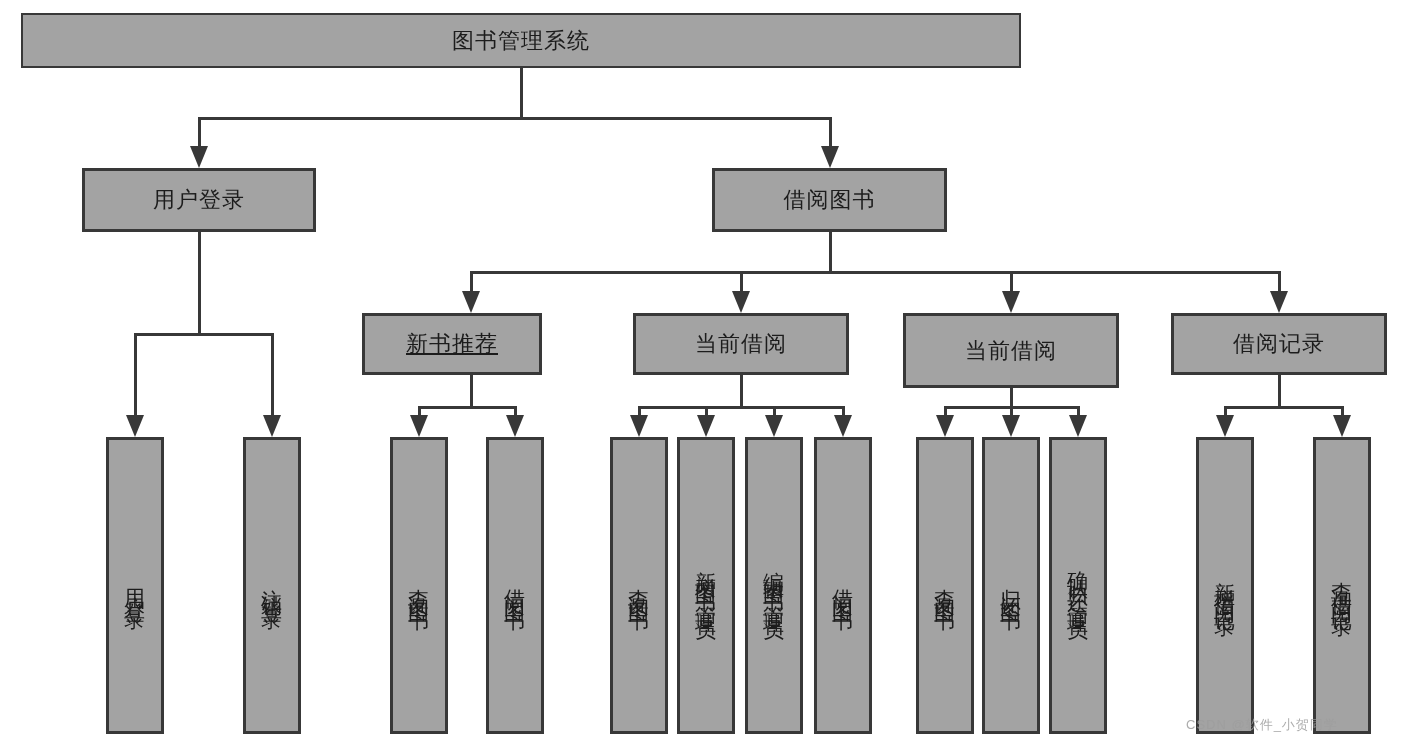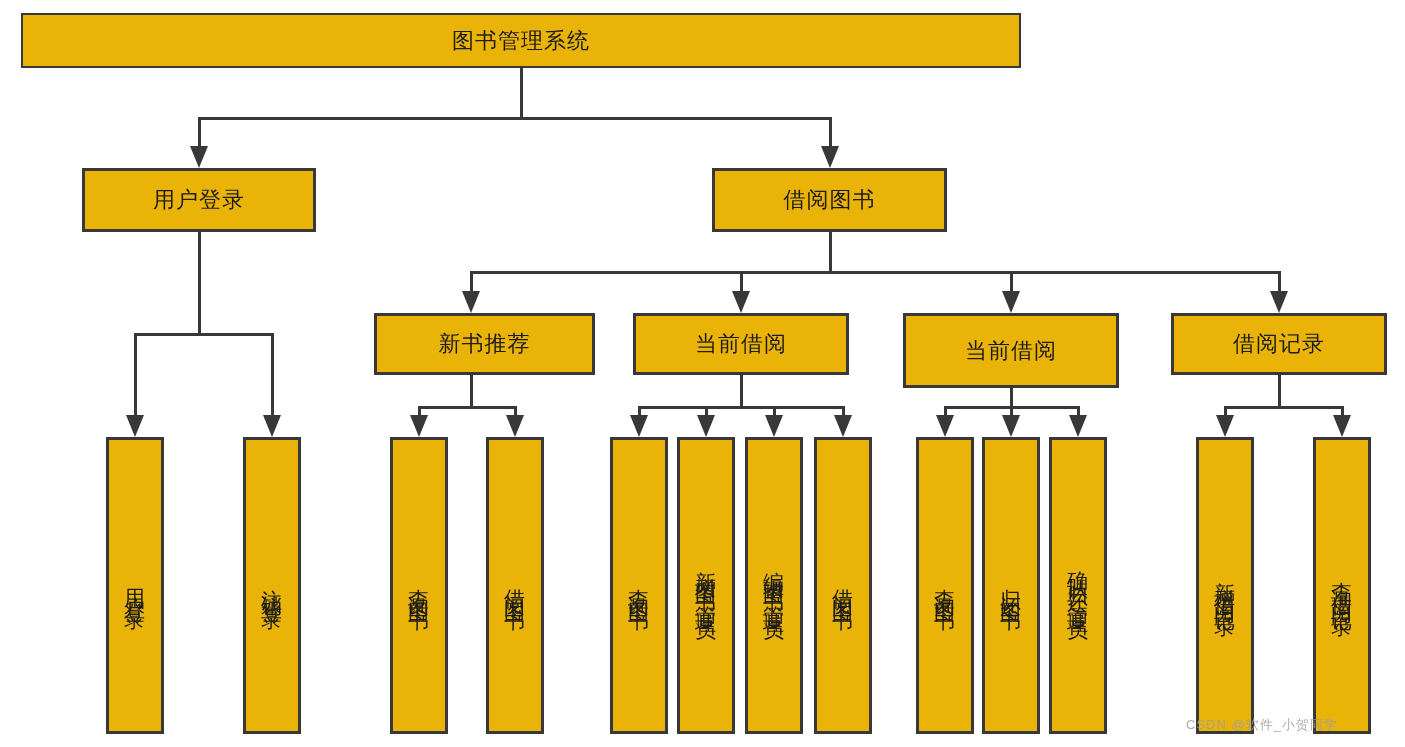"图书管理系统" .box { background: #eab308 -> #a3a3a3 }
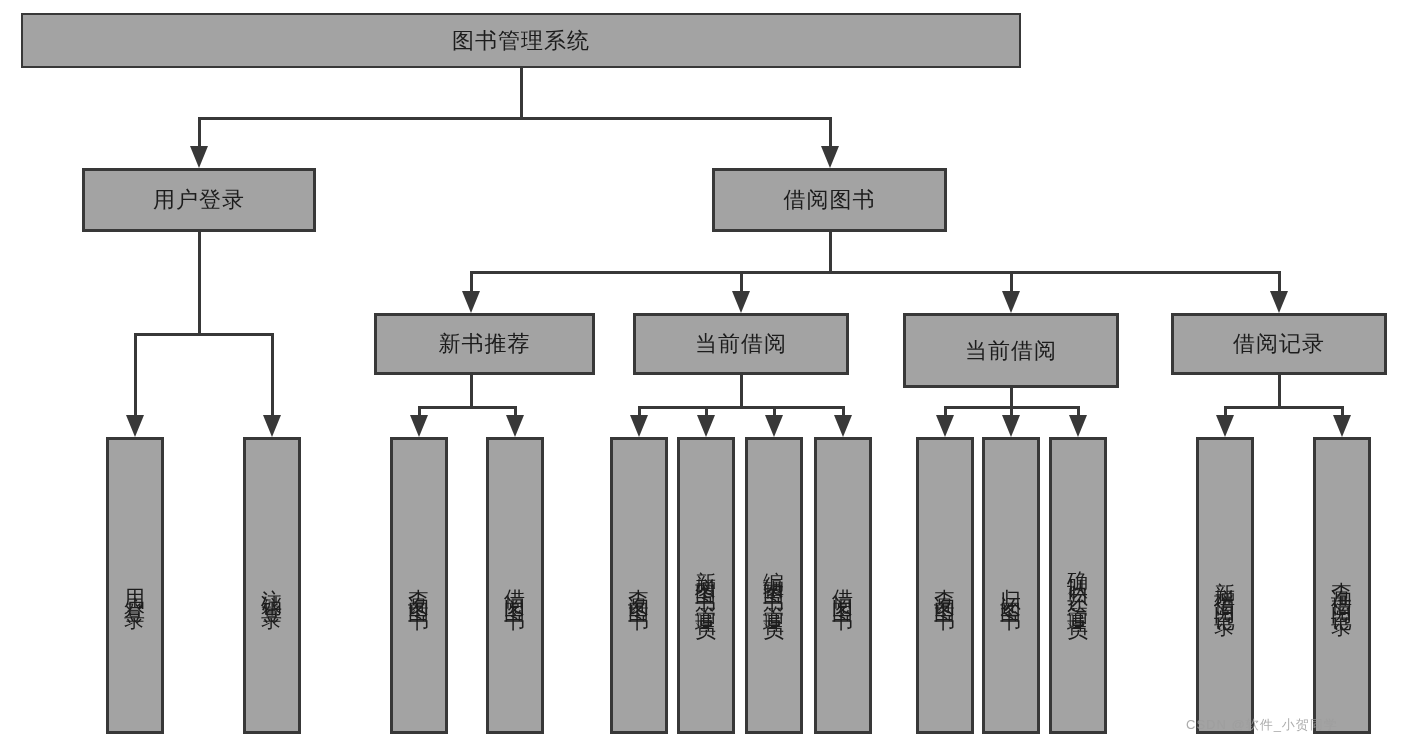"新书推荐" div.box { left: 374px -> 362px; text-decoration: none -> underline; width: 221px -> 180px }
